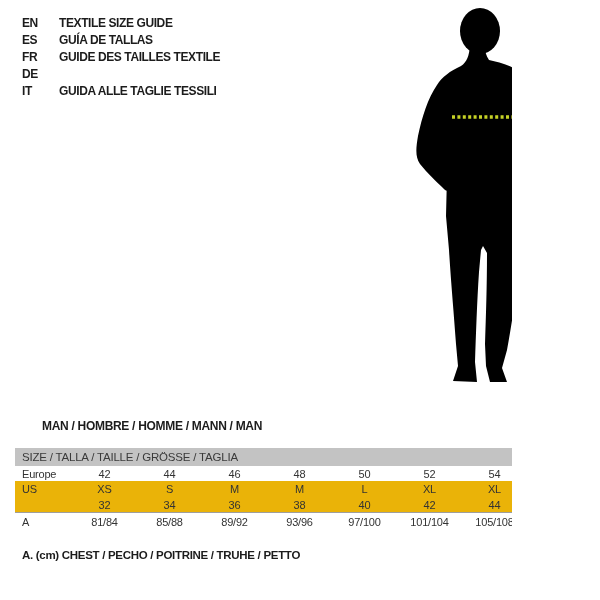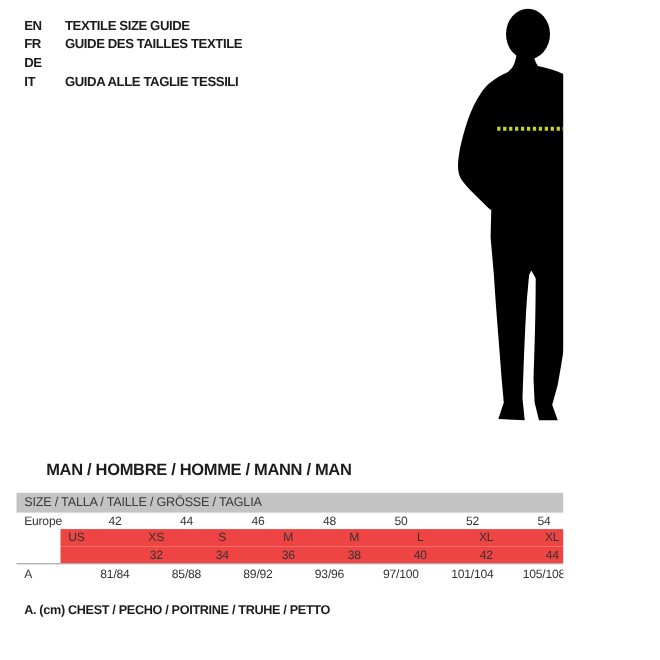"ES" div.lang-row { html: none -> <div> <span>ES</span> <span>GUÍA DE TALLAS</span> </div> }
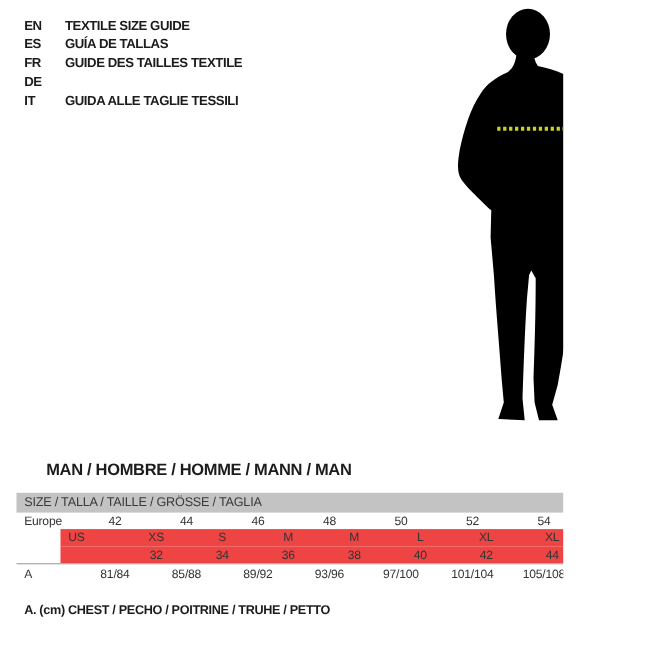"MAN / HOMBRE / HOMME" .section-title { font-size: 15px -> 12px }
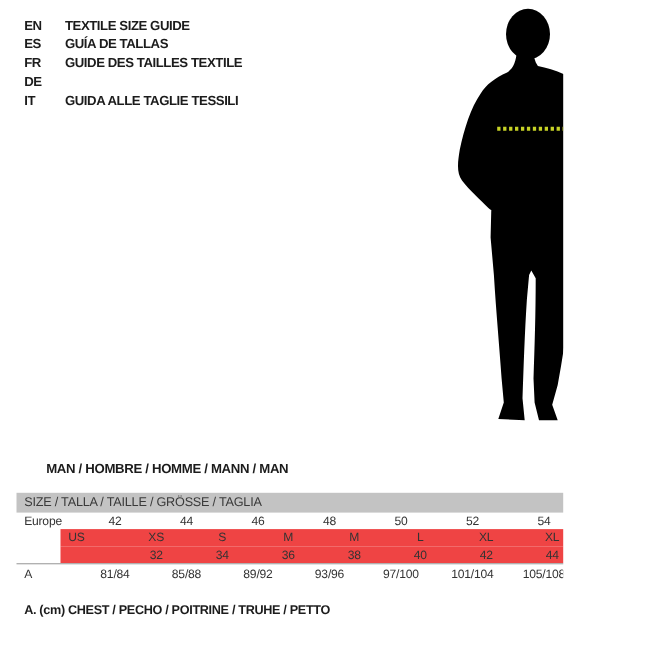"US" .stripe { background: #ef4444 -> #eab308; margin-left: 40px -> none }
